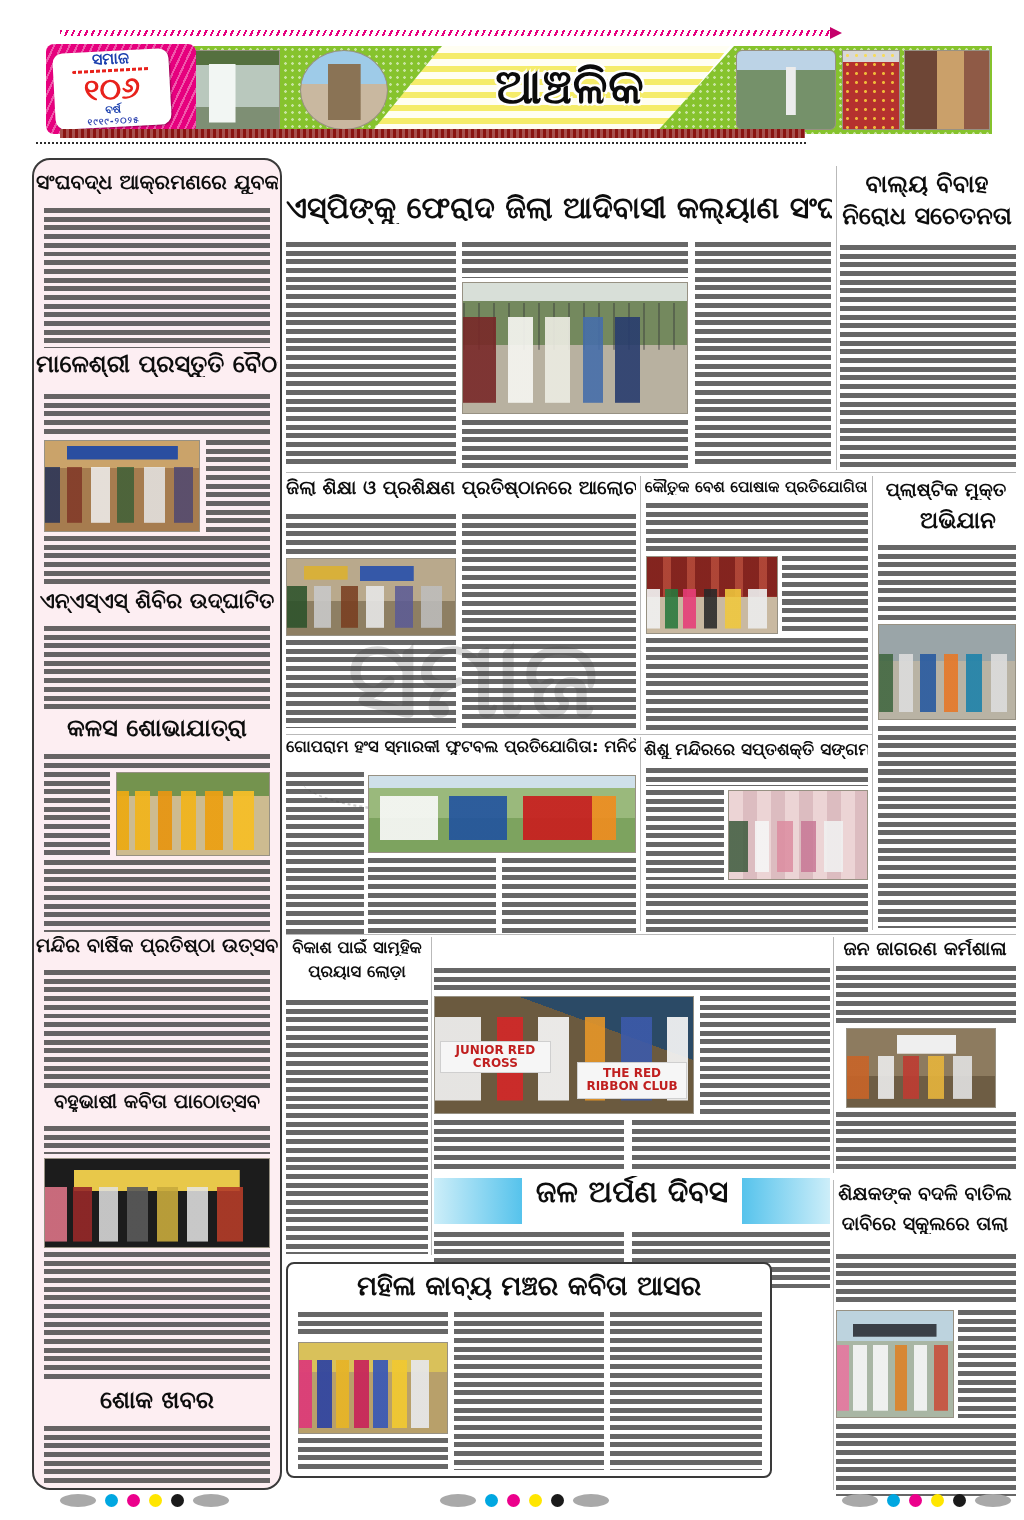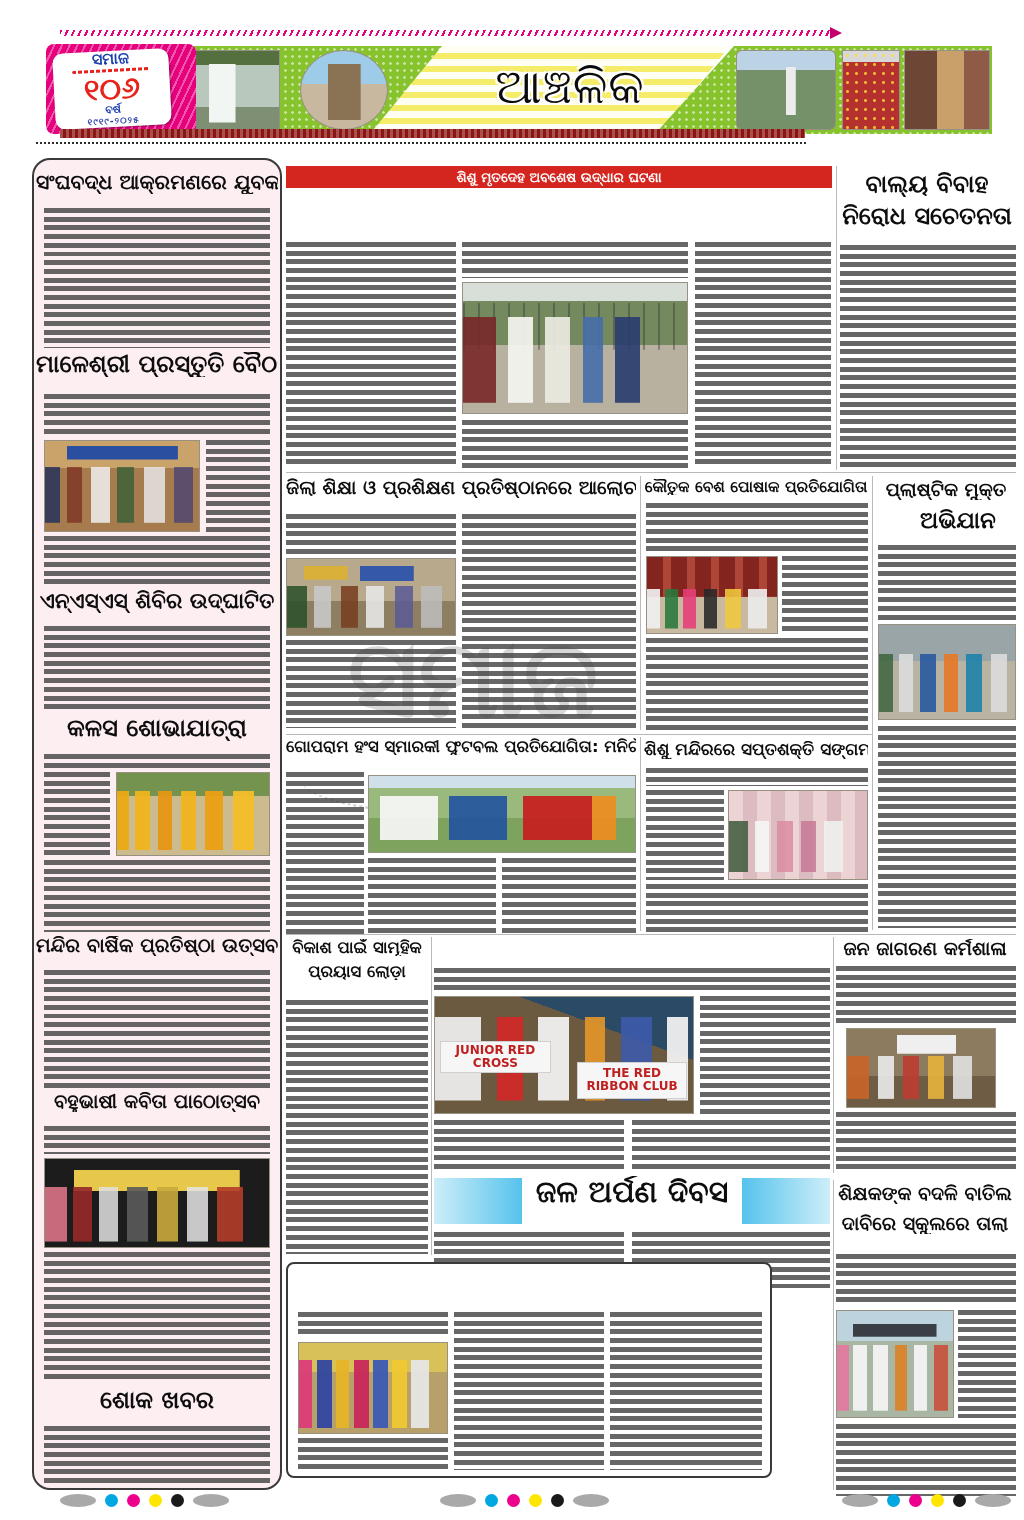"ଆଞ୍ଚଳିକ" .mast-title { font-weight: normal -> bold }
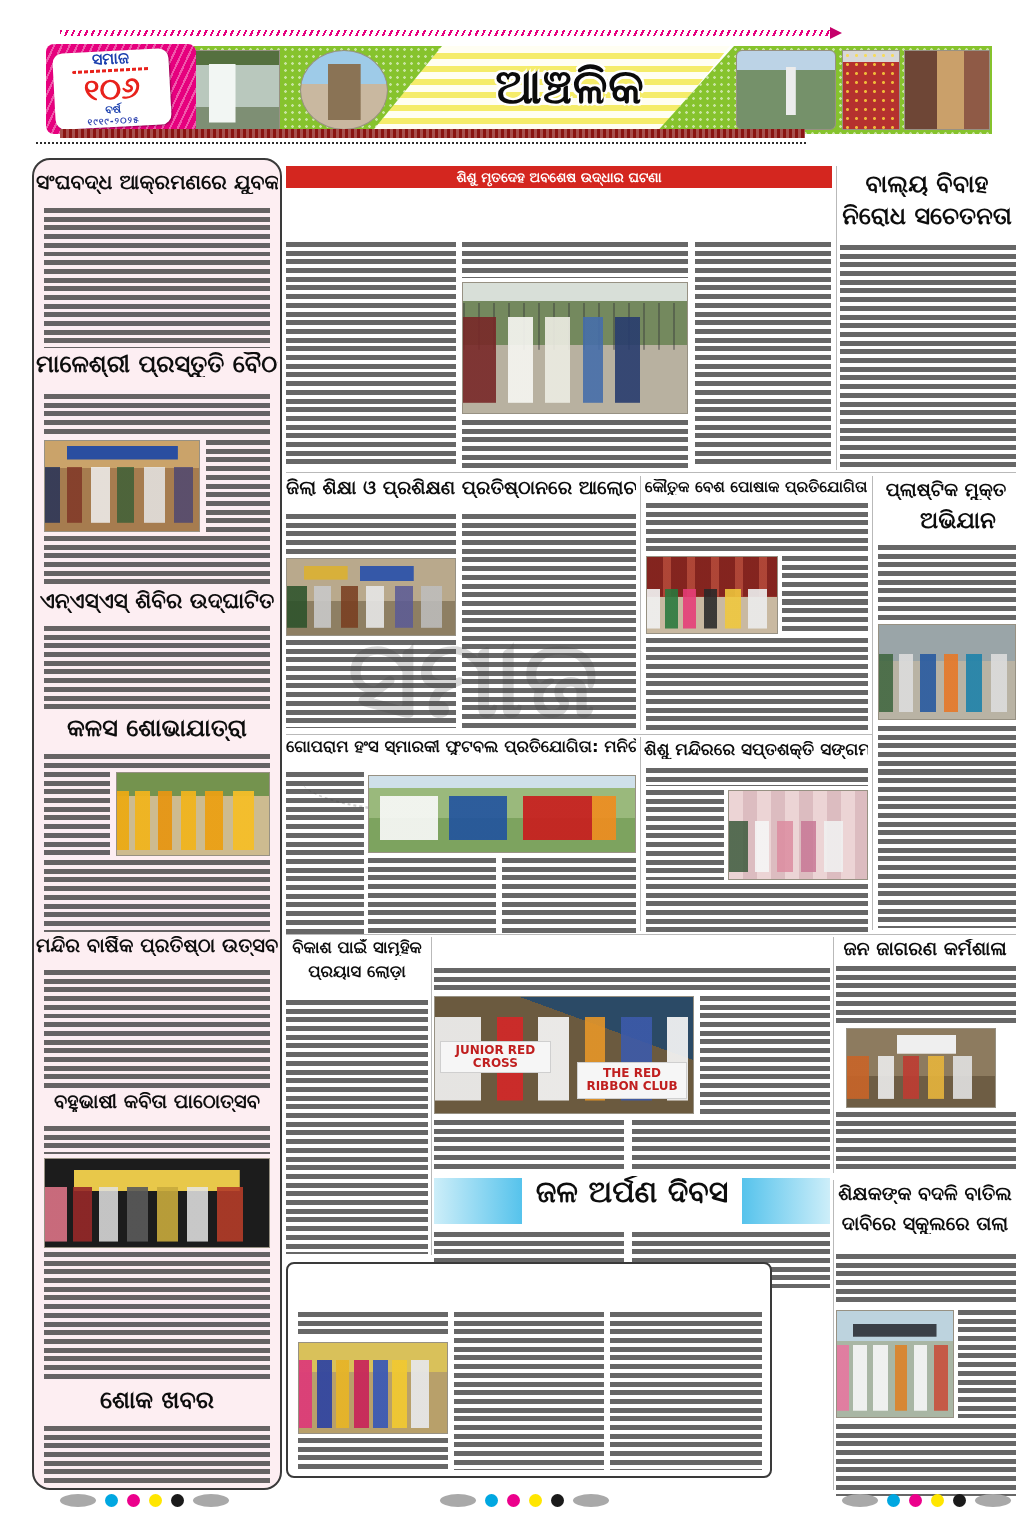"ଶିଶୁ ମୃତଦେହ ଅବଶେଷ ଉଦ୍ଧାର ଘଟଣା" div.kicker { html: <div>ଶିଶୁ ମୃତଦେହ ଅବଶେଷ ଉଦ୍ଧାର ଘଟଣା</div> -> none }
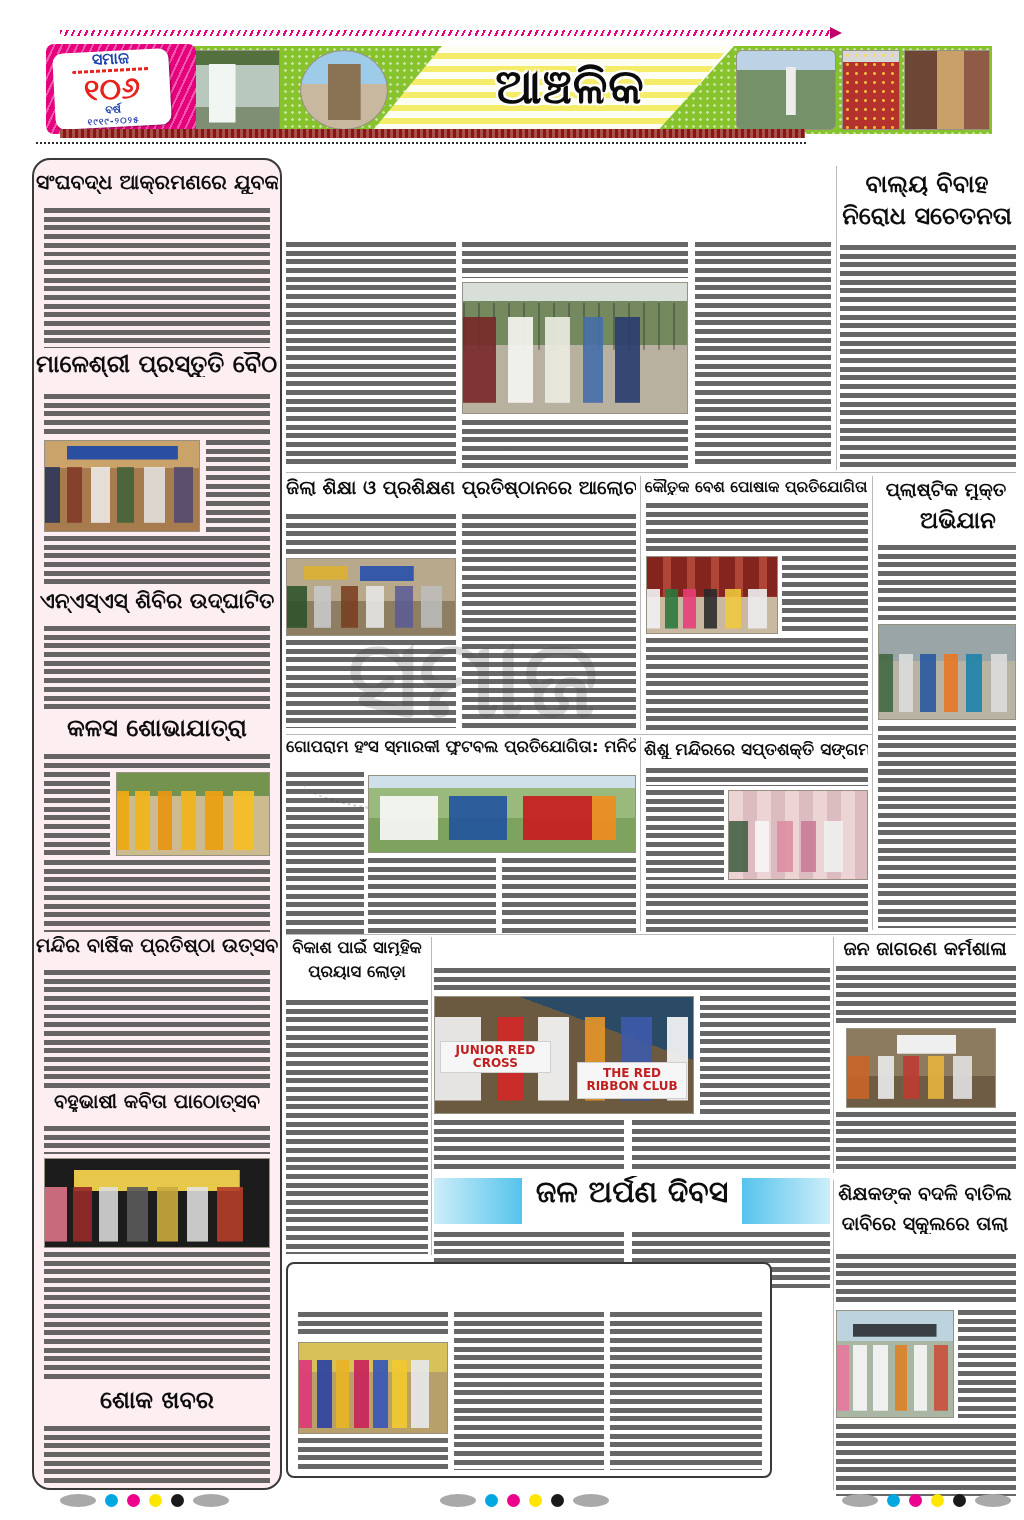"ଏସ୍‌ପିଙ୍କୁ ଫେରାଦ ଜିଲା ଆଦିବାସୀ କଲ୍ୟାଣ" div.hl { html: none -> <div>ଏସ୍‌ପିଙ୍କୁ ଫେରାଦ ଜିଲା ଆଦିବାସୀ କଲ୍ୟାଣ ସଂଘ</div> }
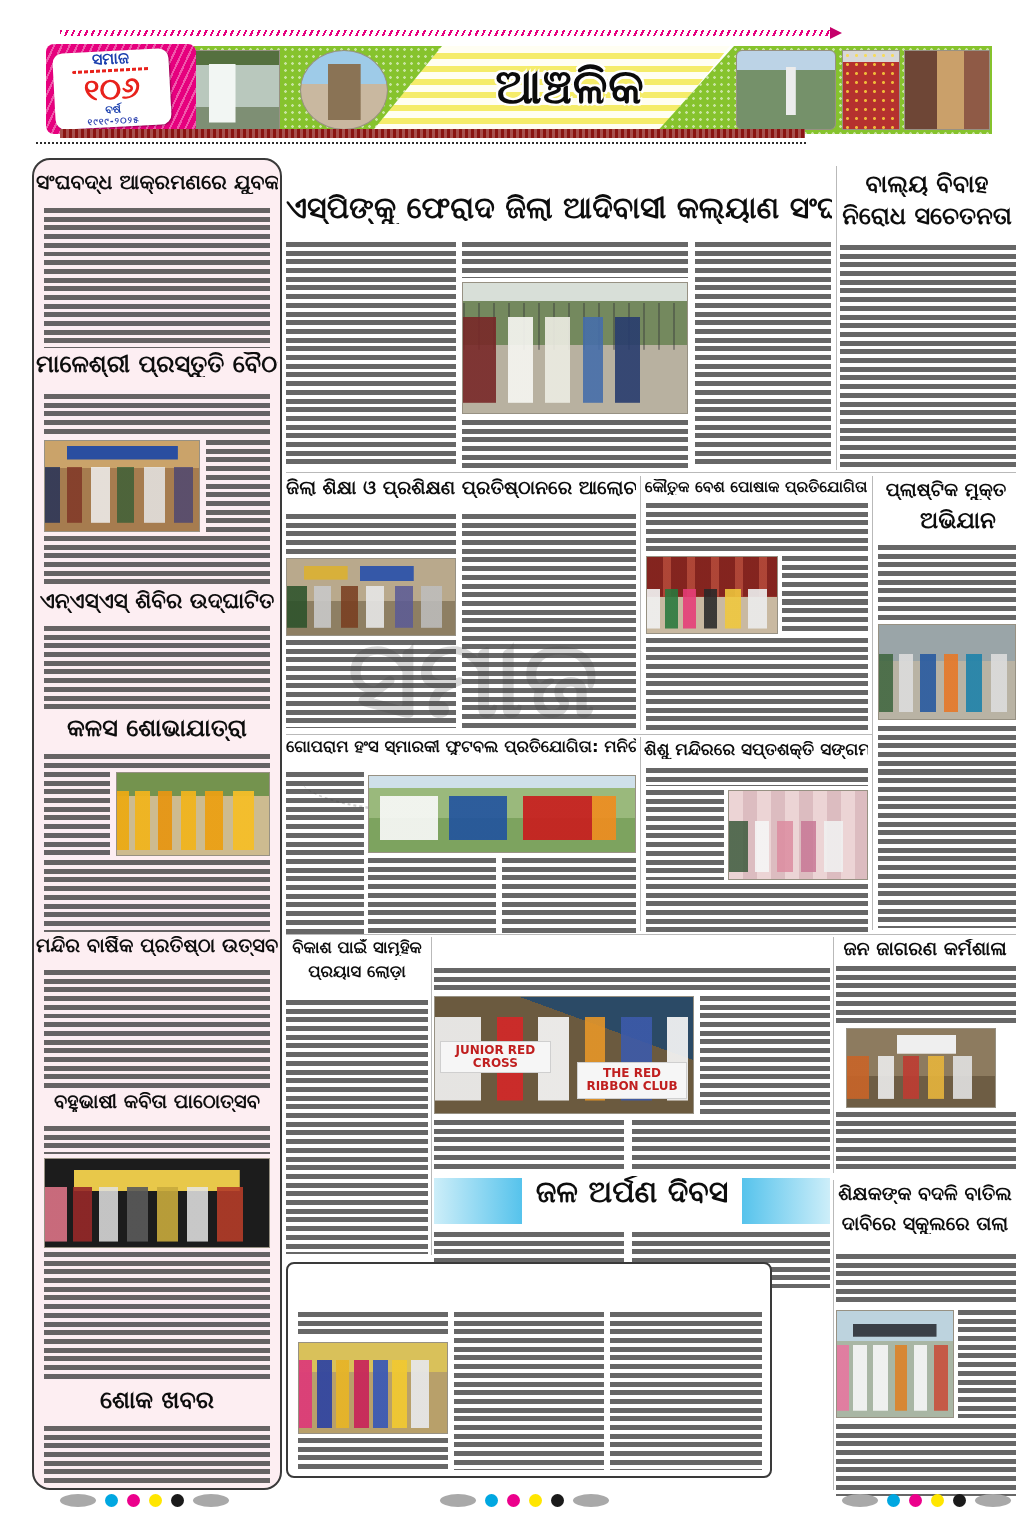"ମହିଳା କାବ୍ୟ ମଞ୍ଚର କବିତା ଆସର" div.hl { html: none -> <div>ମହିଳା କାବ୍ୟ ମଞ୍ଚର କବିତା ଆସର</div> }
